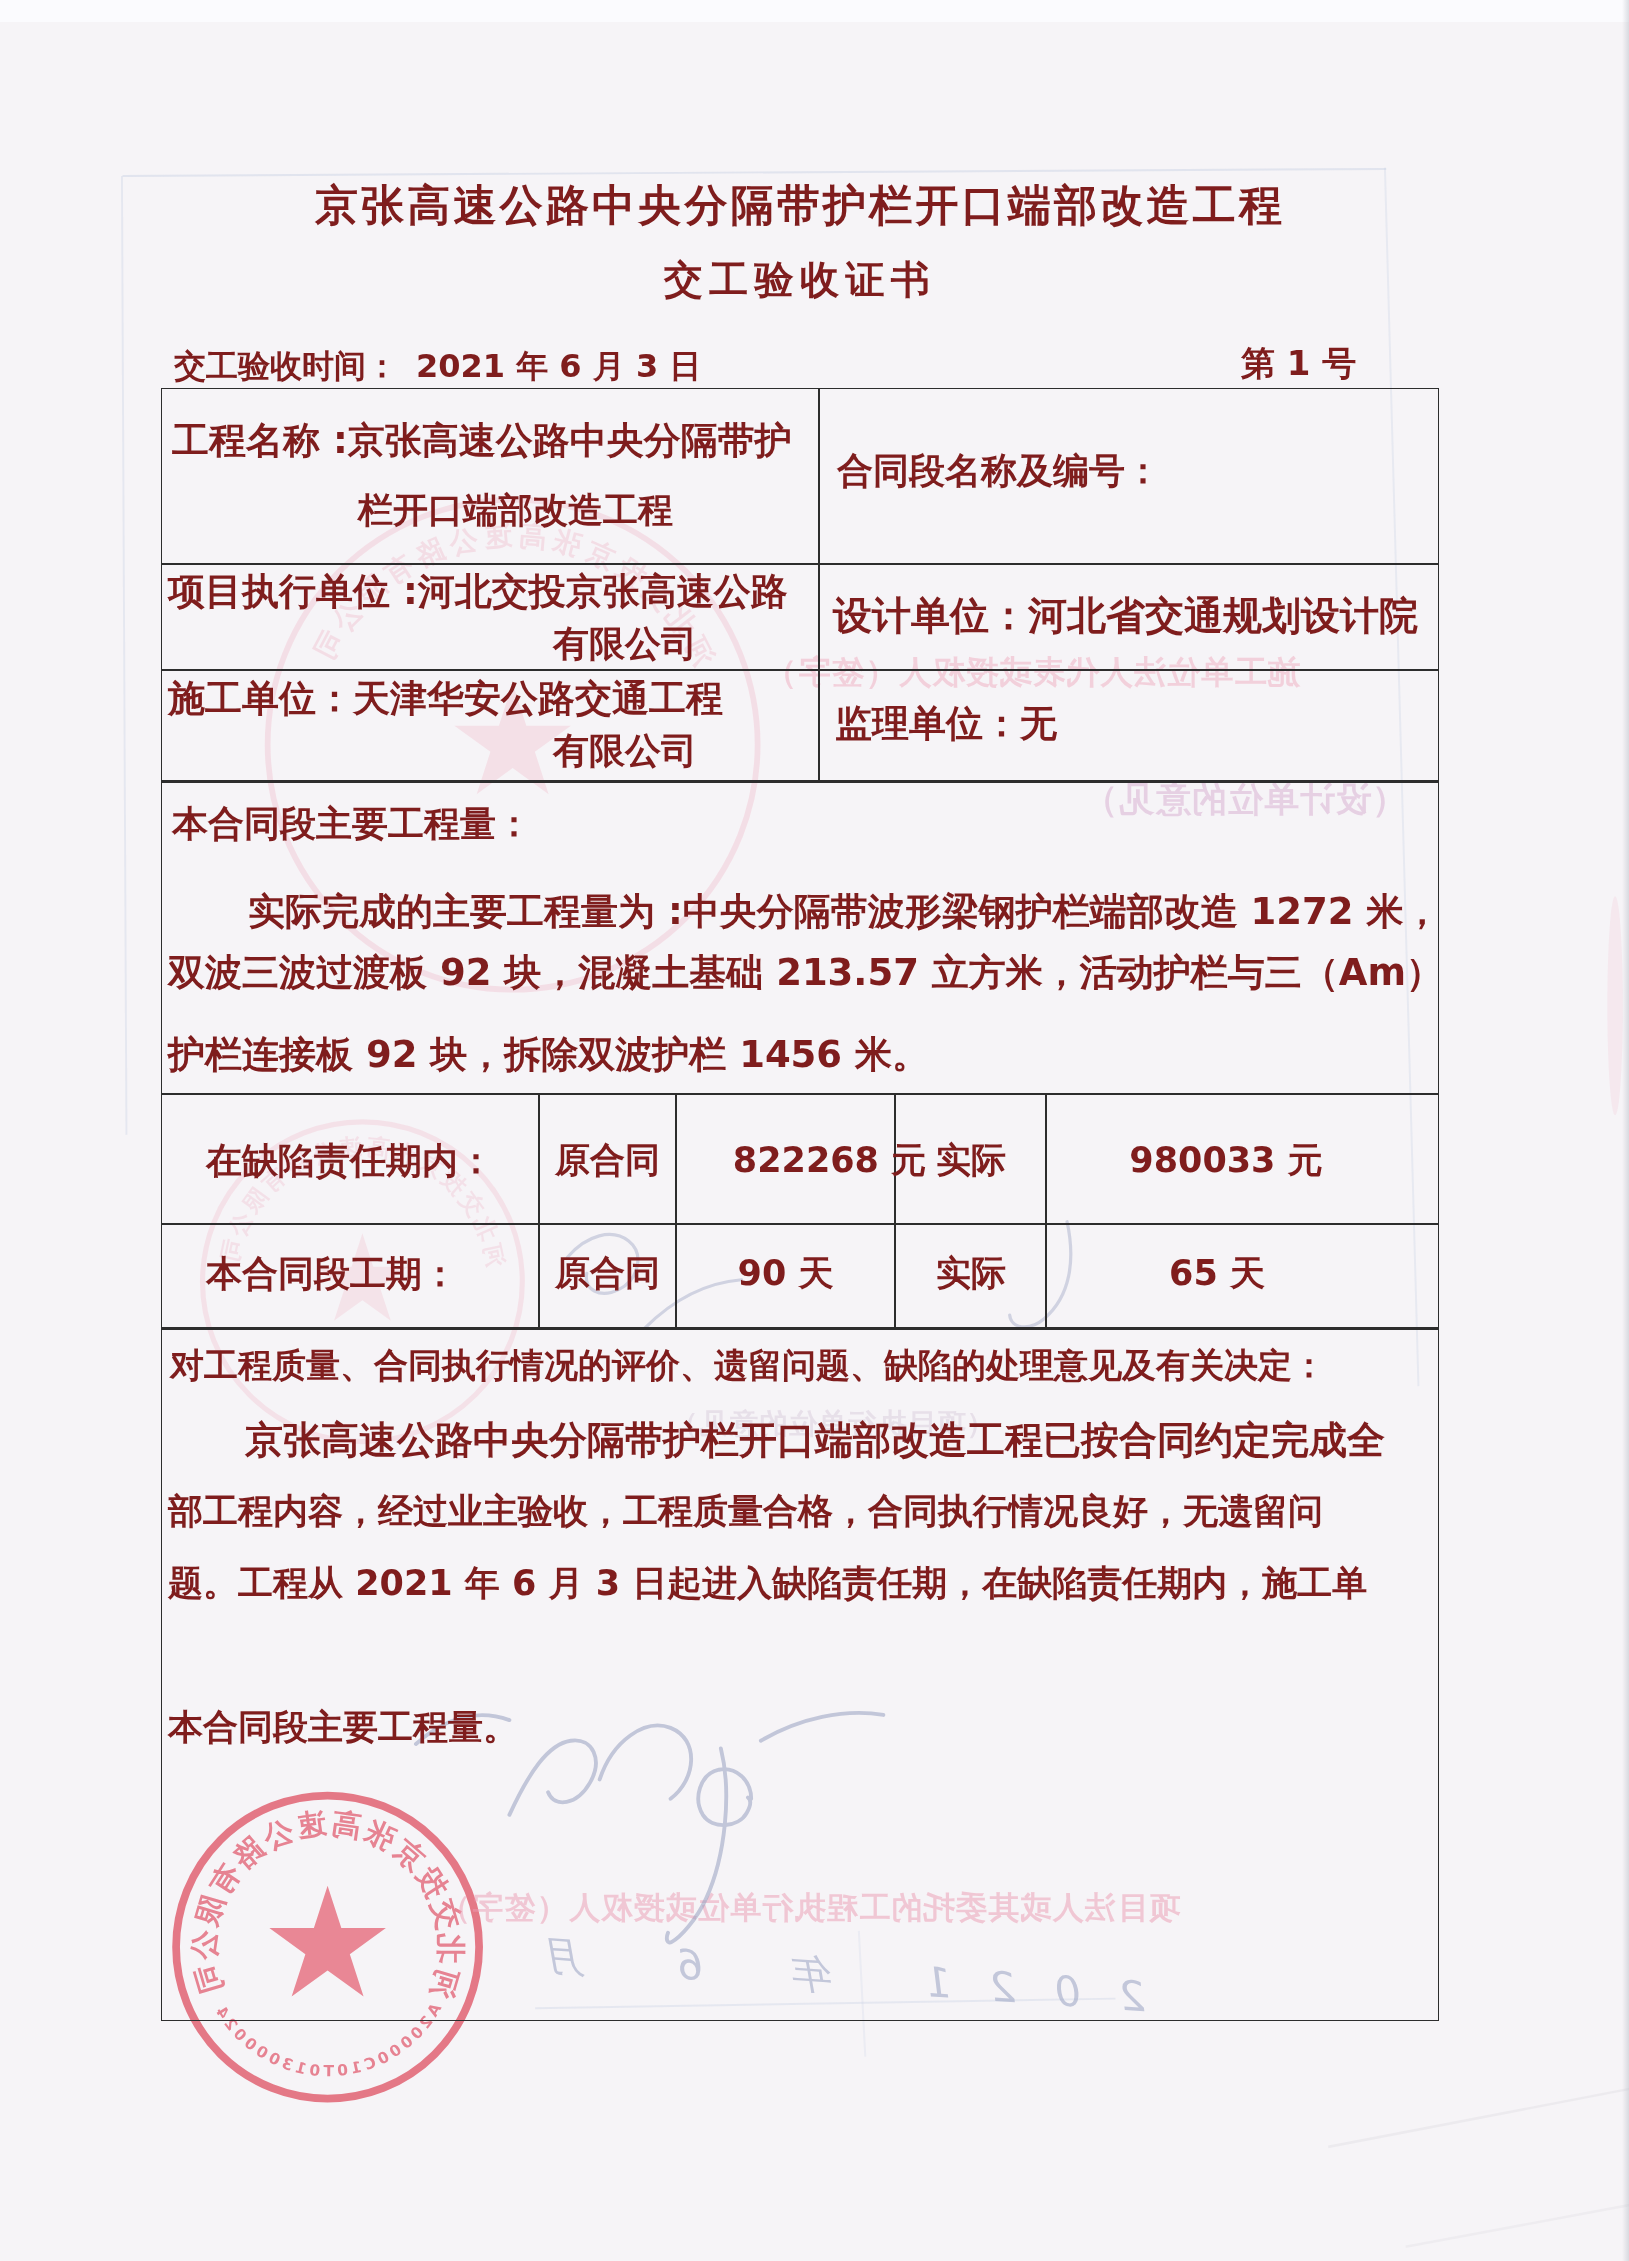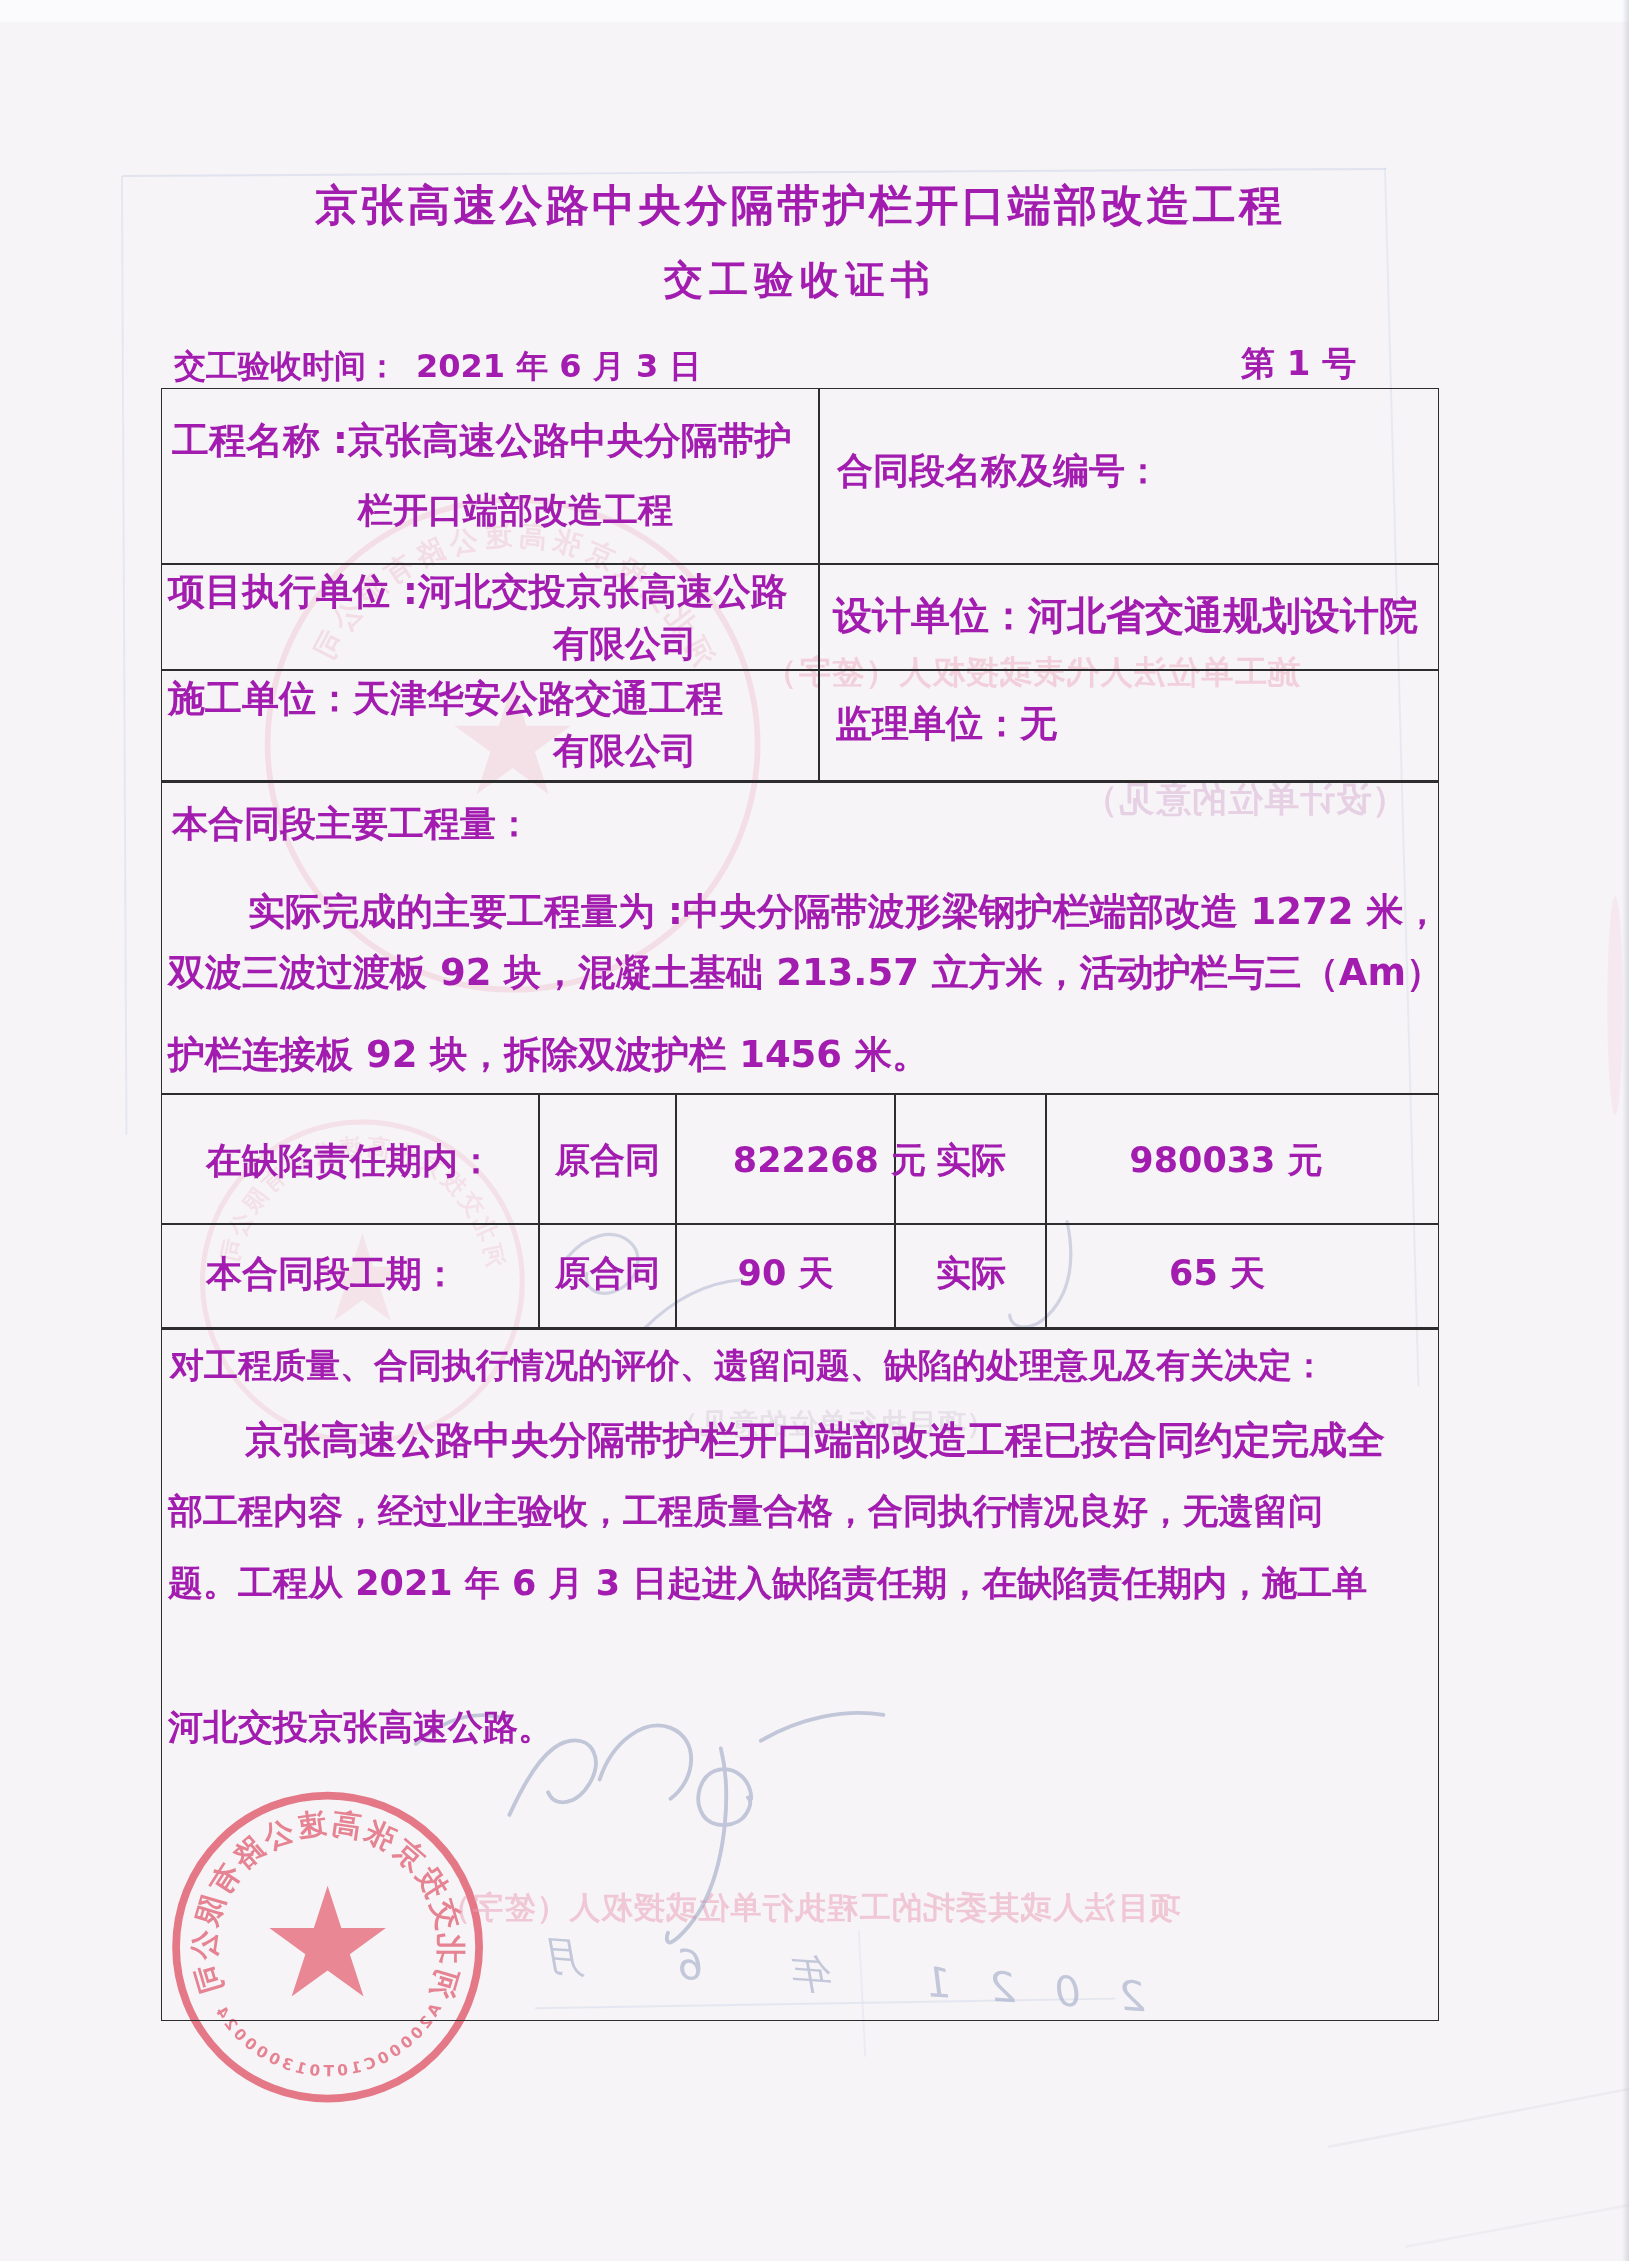"京张高速公路中央分隔带护栏开口端部改造工程" .txt { color: #a21caf -> #7f1d1d }
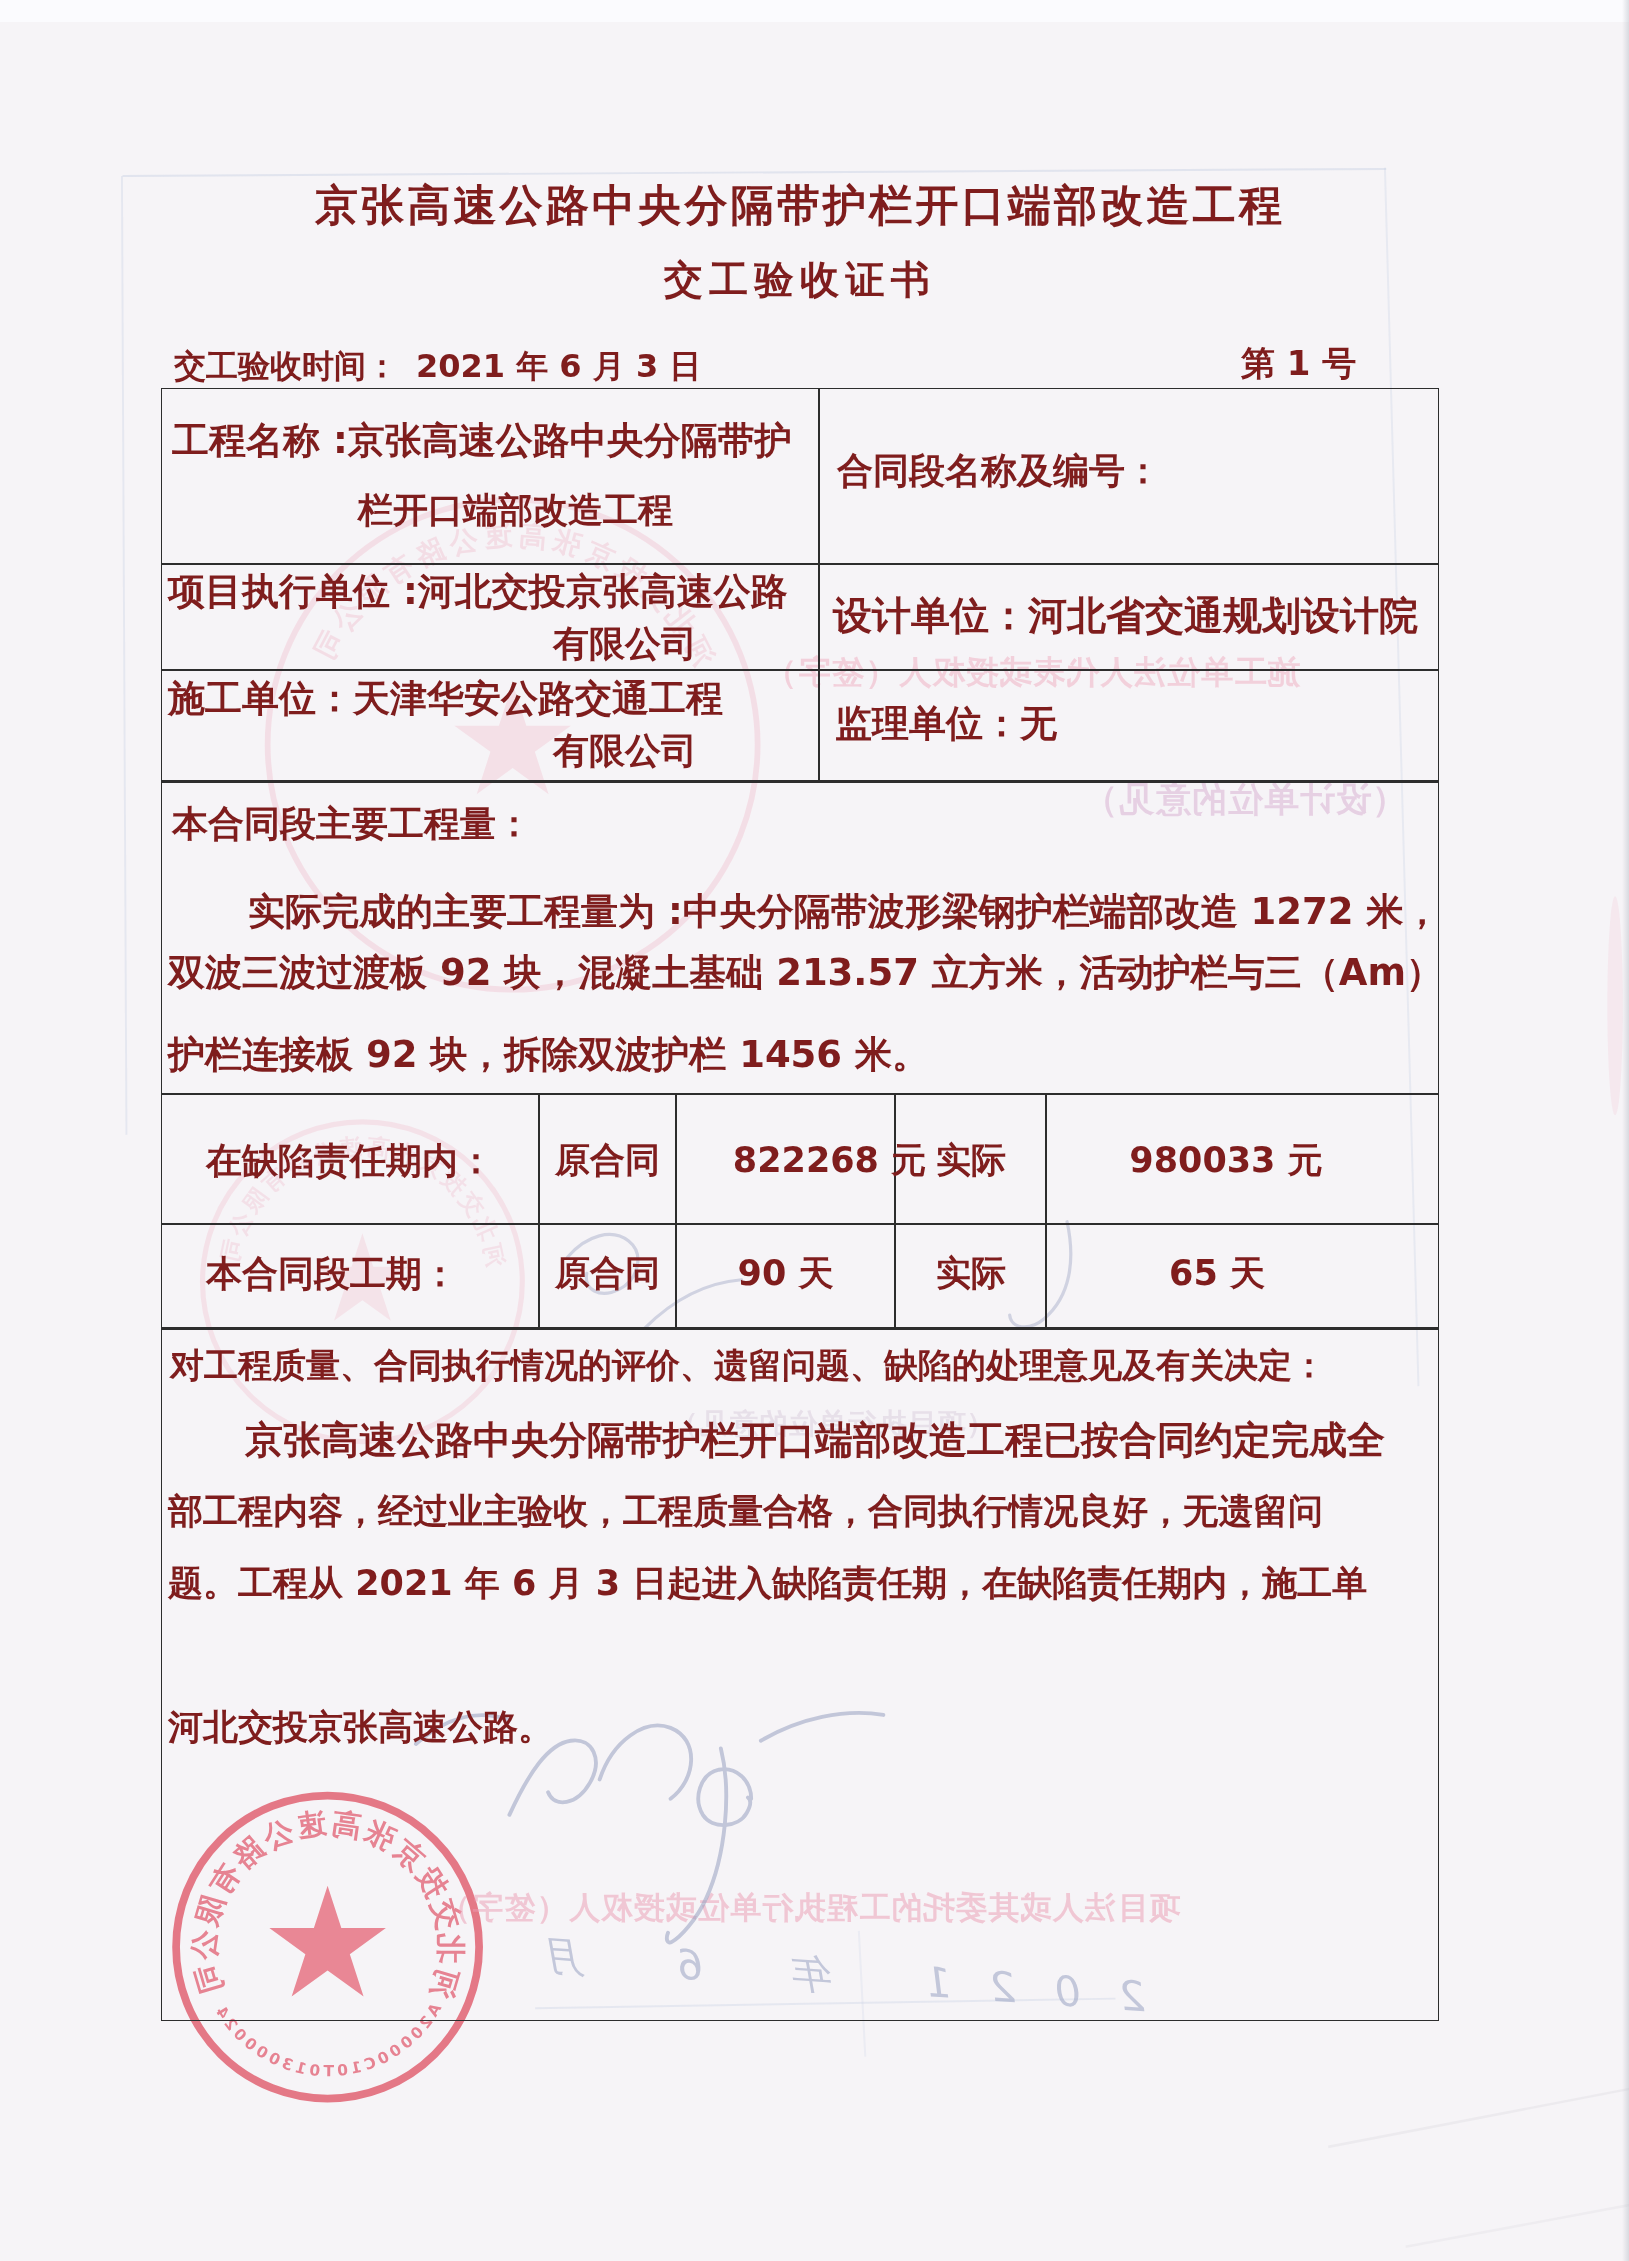"河北交投京张高速公路。" div.txt { text: 河北交投京张高速公路 -> 本合同段主要工程量 }
